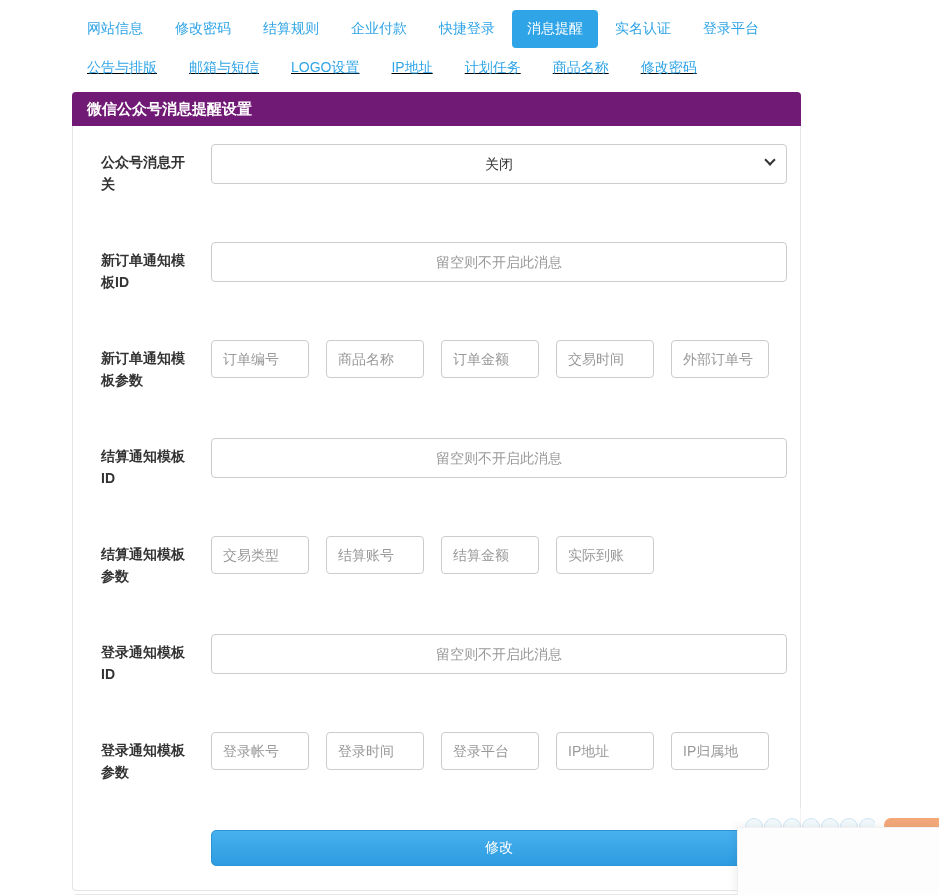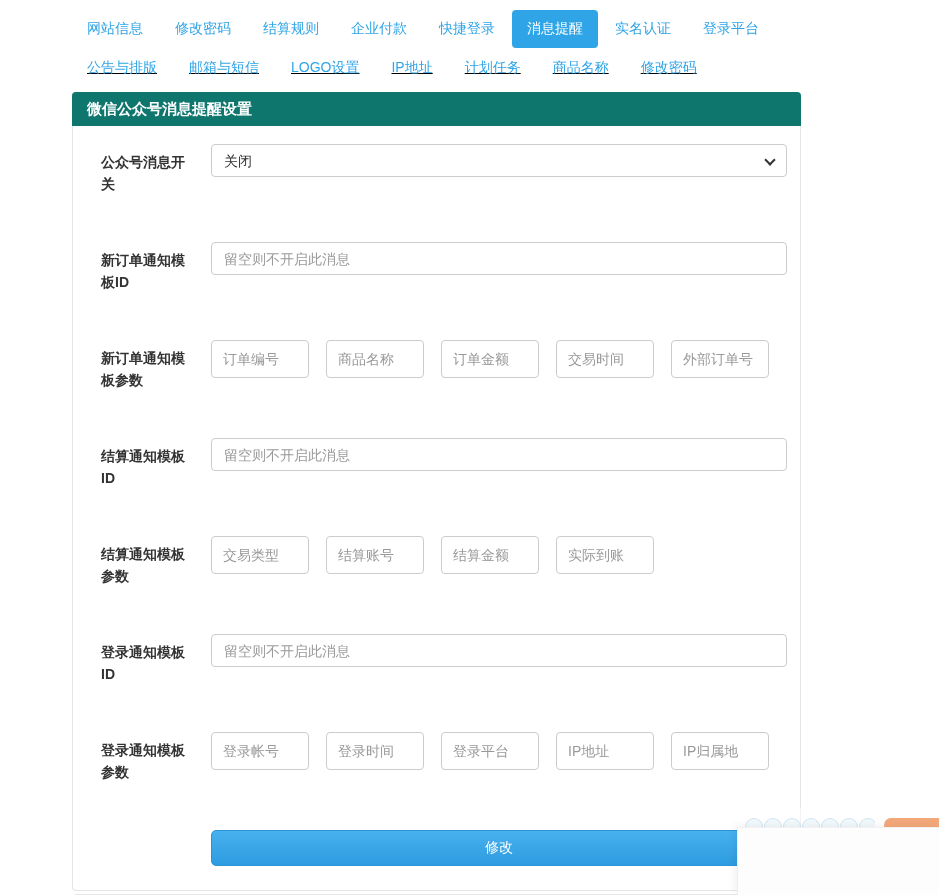"微信公众号消息提醒设置" .panel-heading { background: #0f766e -> #701a75 }
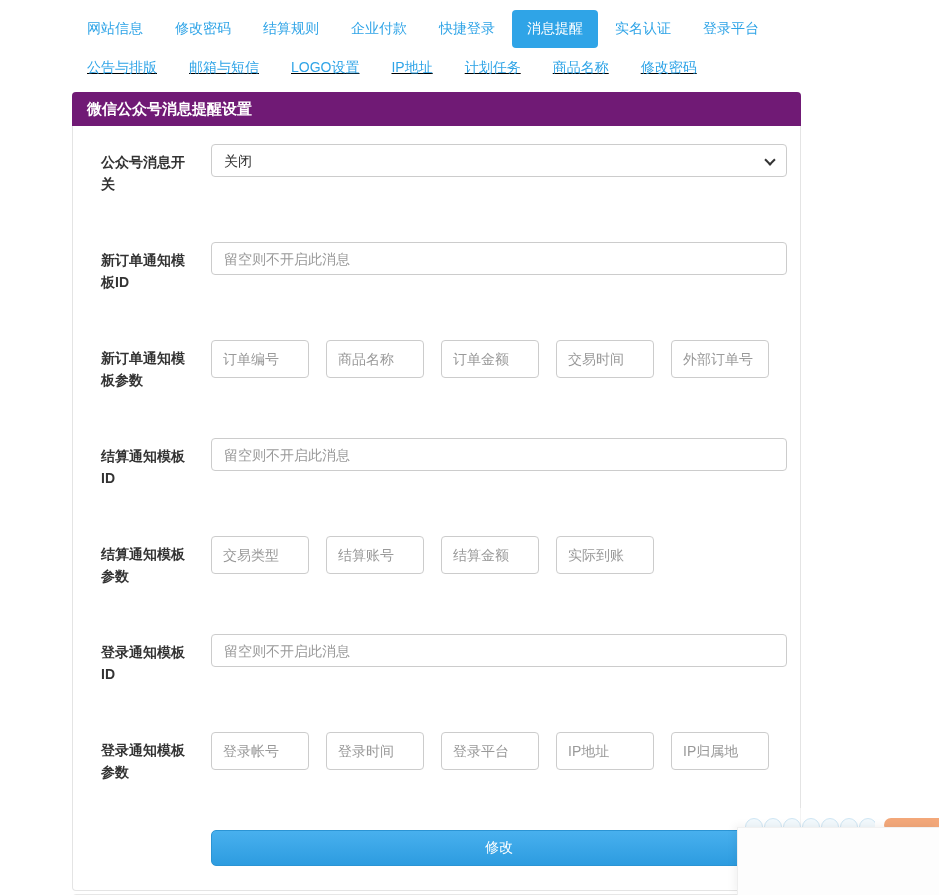"关闭" .text-input, select { height: 33px -> 40px; text-align: none -> center }
